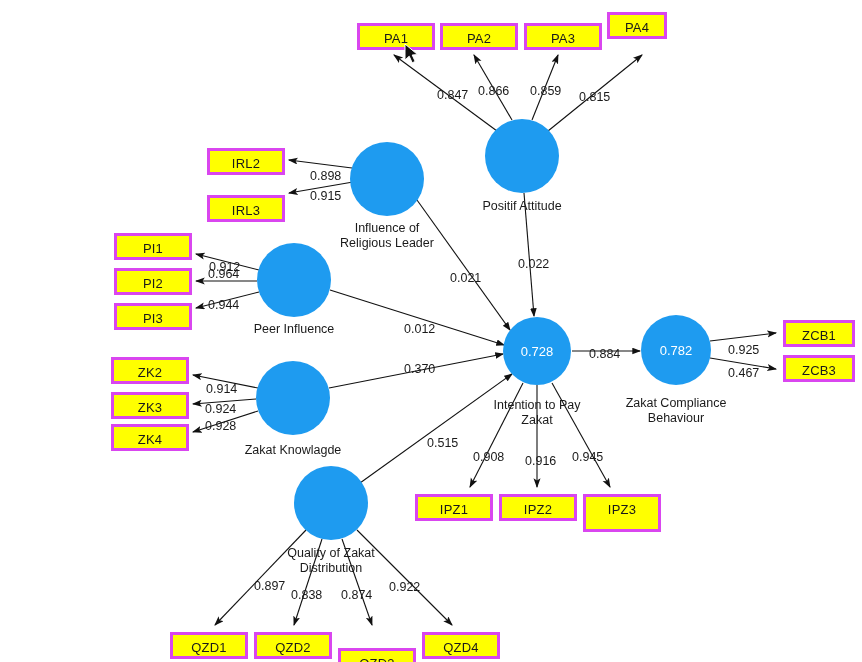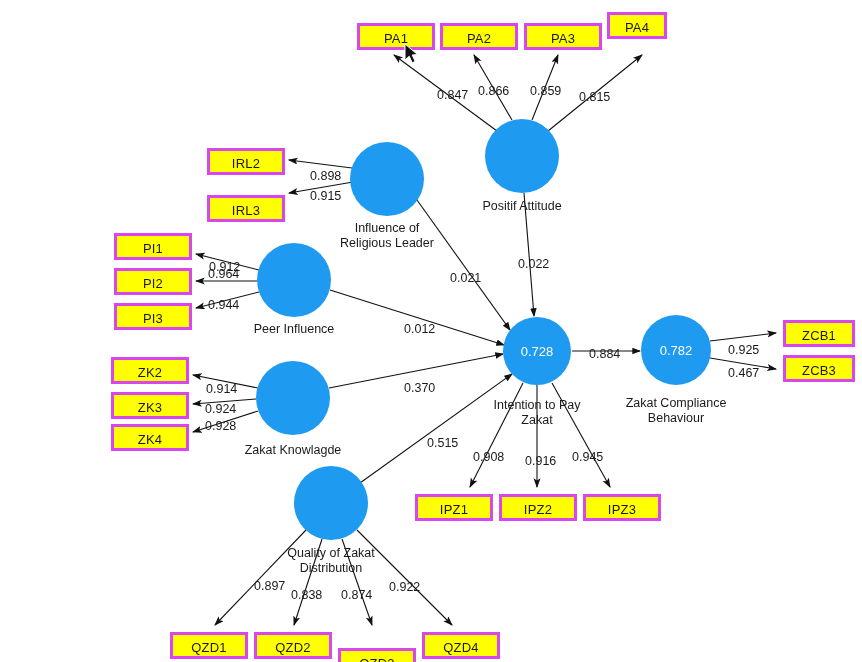"0.370" div.coef { top: 382px -> 363px }
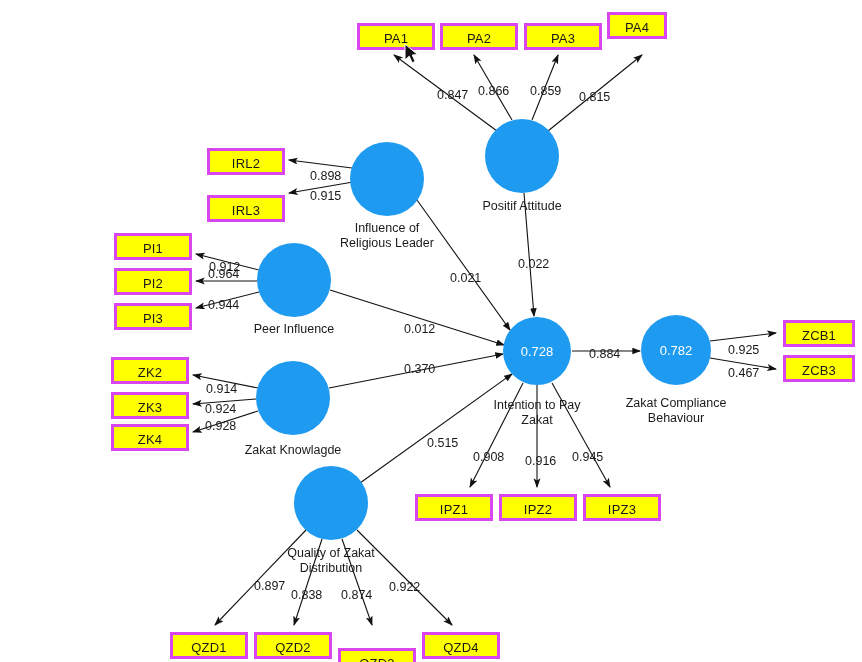"IPZ3" div.indicator { height: 27px -> 38px }
